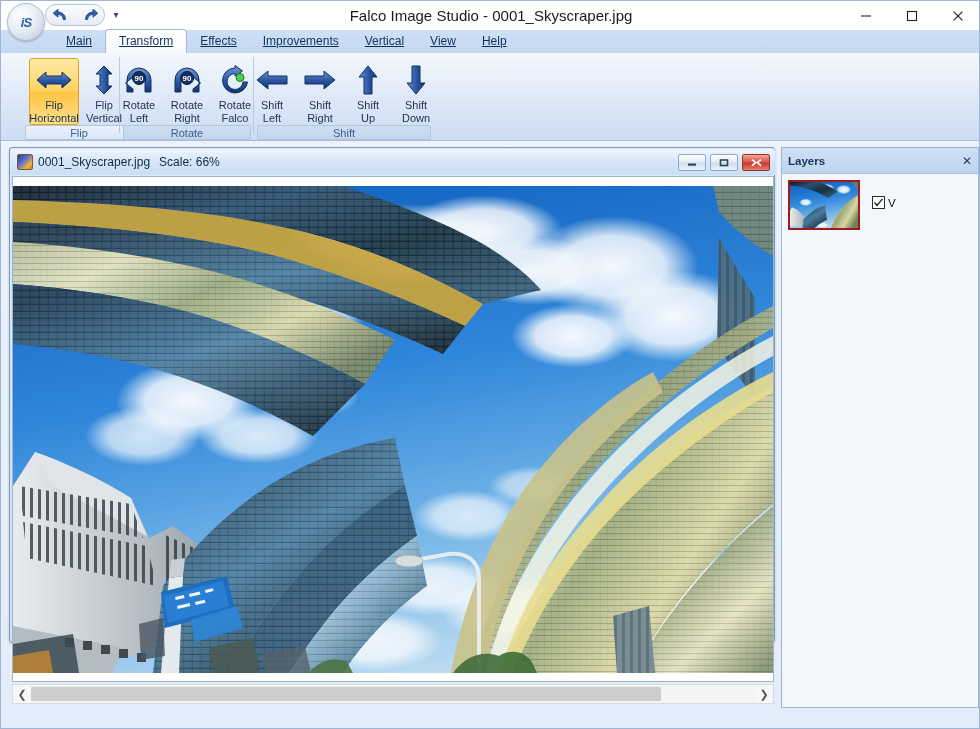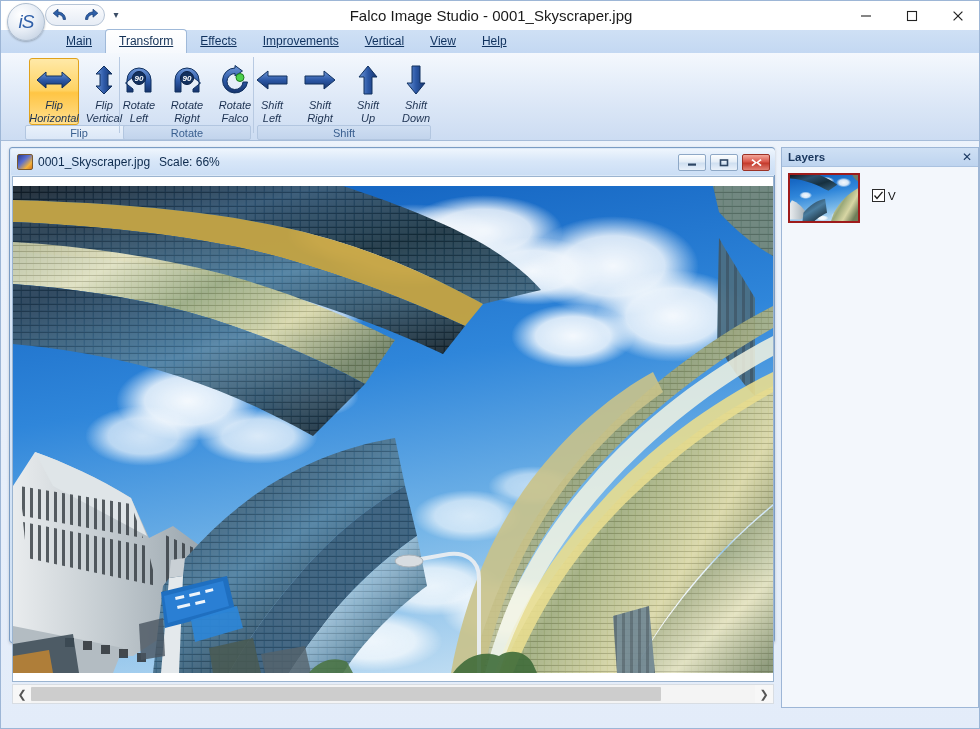"iS" .qat-logo { font-size: 19px -> 13px; font-weight: normal -> bold }
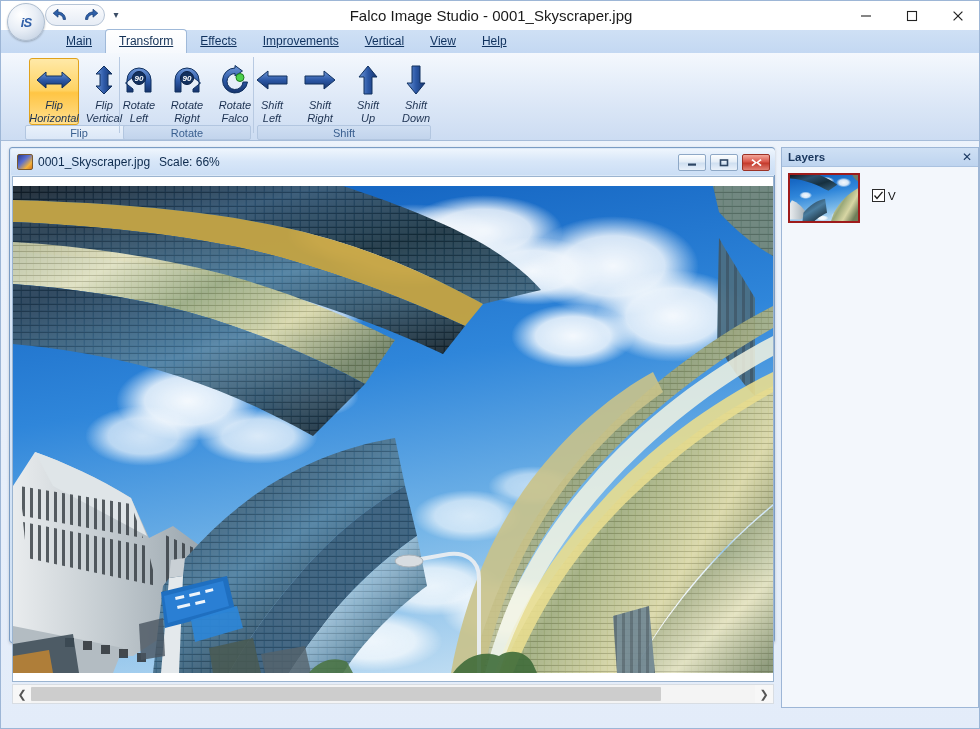"90" .rgroup-inner { font-style: italic -> none }
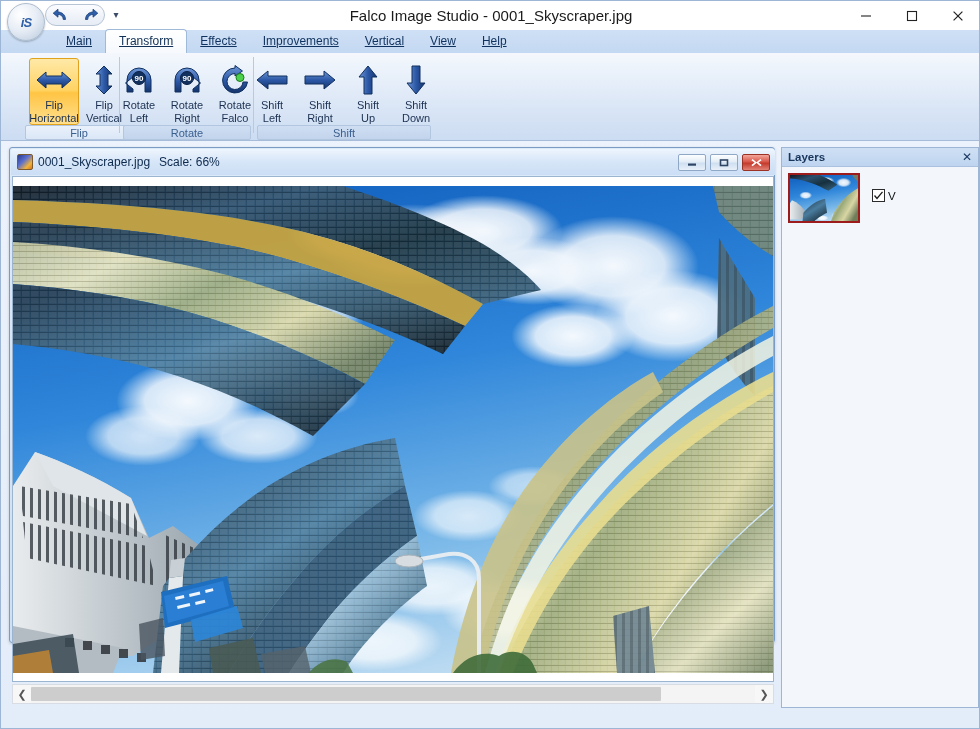"Layers" .layers-head { height: 19px -> 26px }
